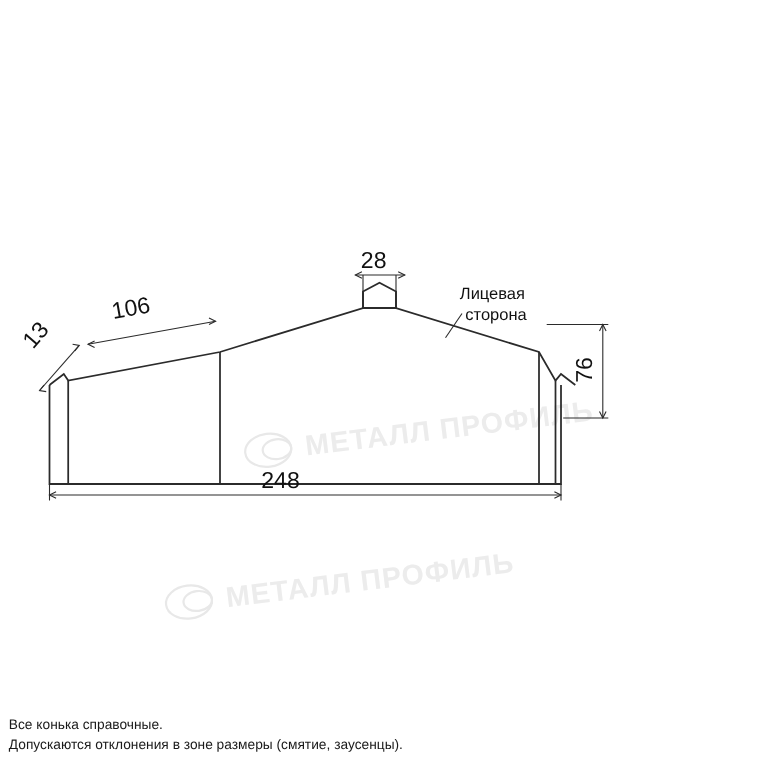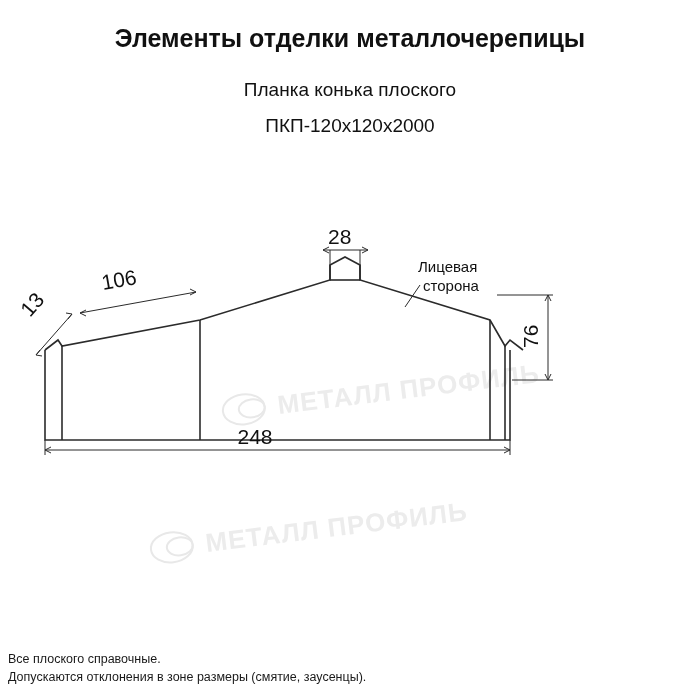"Элементы отделки металлочерепицы" div.header { html: <div> <div>Элементы отделки металлочерепицы</div> <div>Планка конька плоского</div> <div>ПКП-120х120х2000</div> </div> -> none }
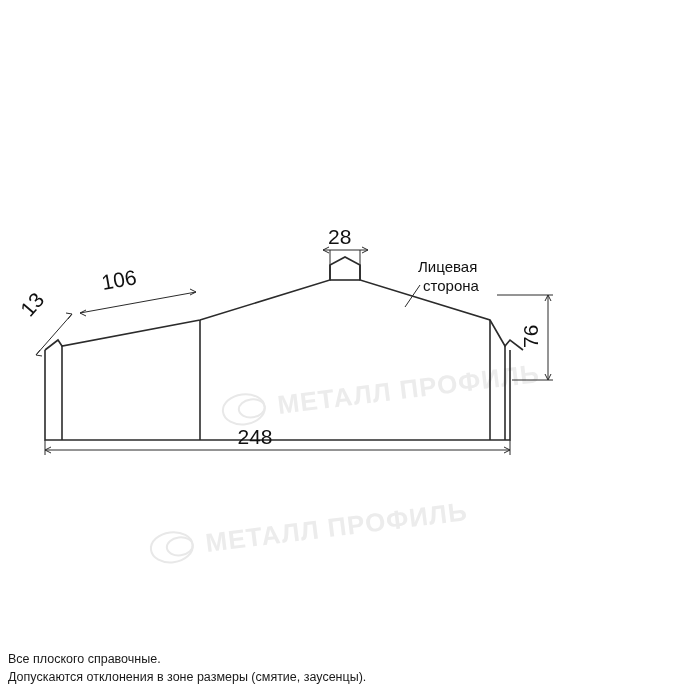"Все плоского справочные." div { text: плоского -> конька }
